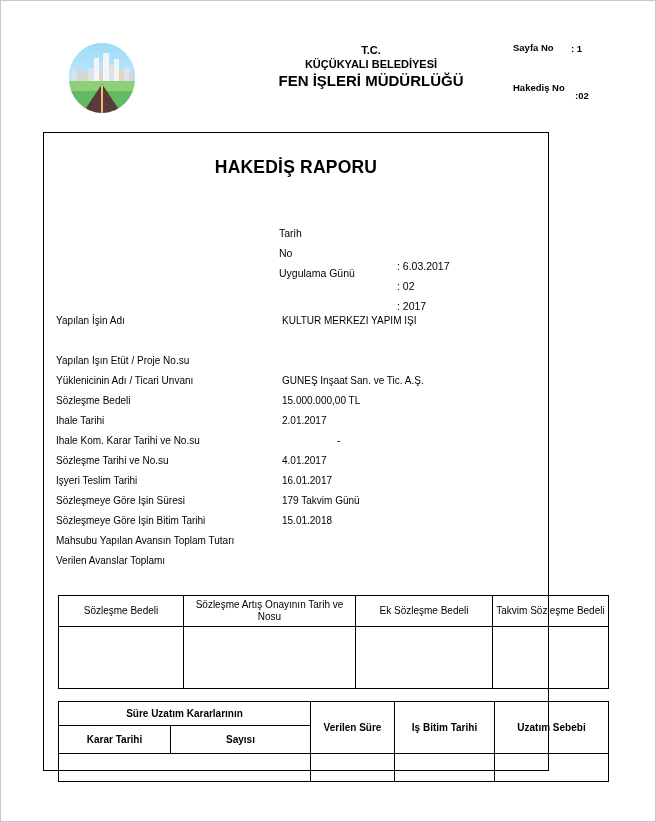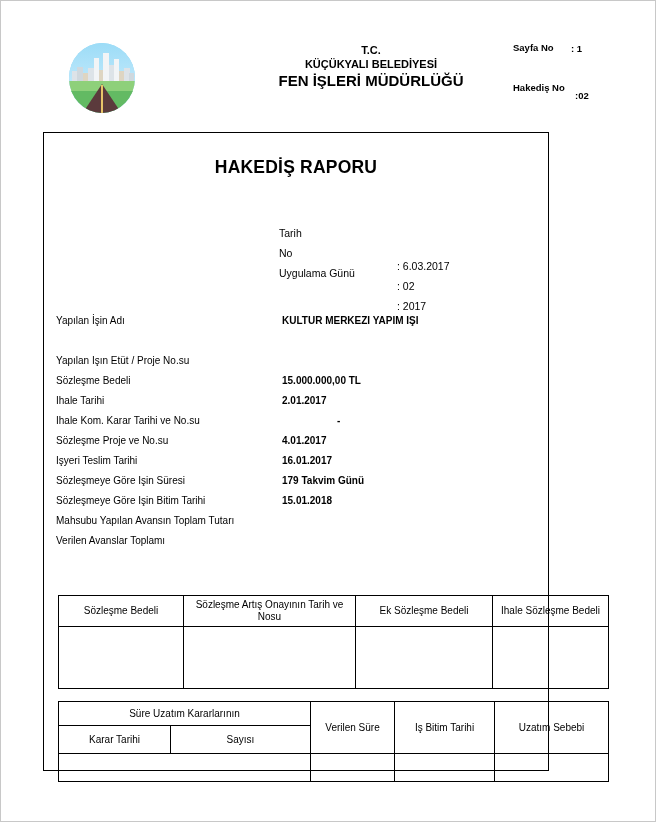"KULTUR MERKEZI YAPIM IŞI" .det-value { font-weight: bold -> none }
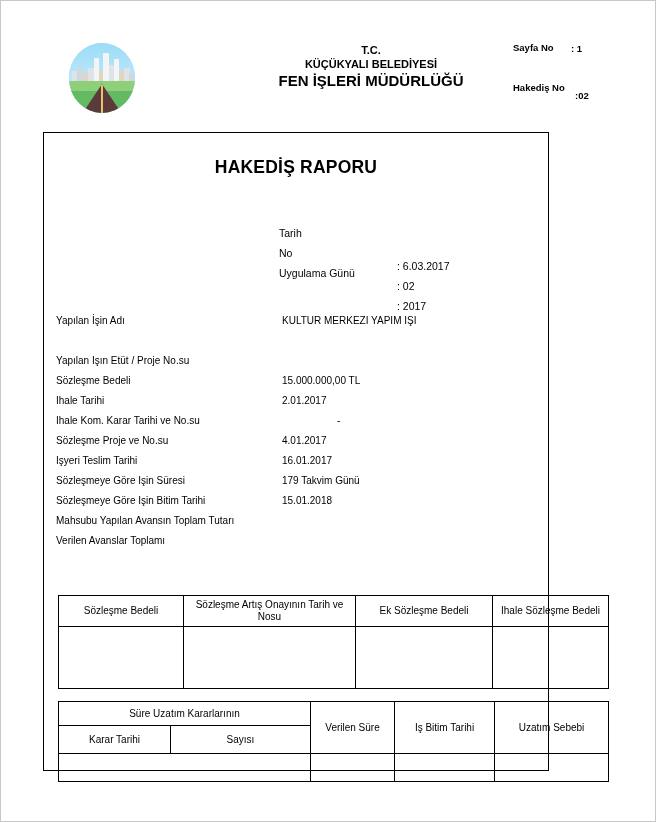"Yüklenicinin Adı / Ticari Unvanı" div.det-row { html: none -> <div> <span>Yüklenicinin Adı / Ticari Unvanı</span> <span>GUNEŞ Inşaat San. ve Tic. A.Ş.</span> </div> }
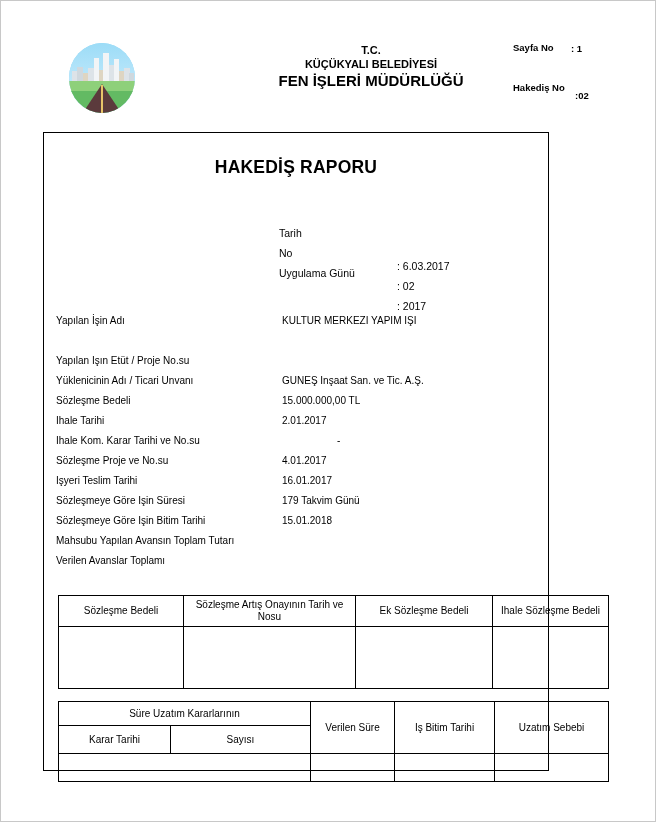"Sözleşme Proje ve No.su" span.det-label { text: Proje -> Tarihi }
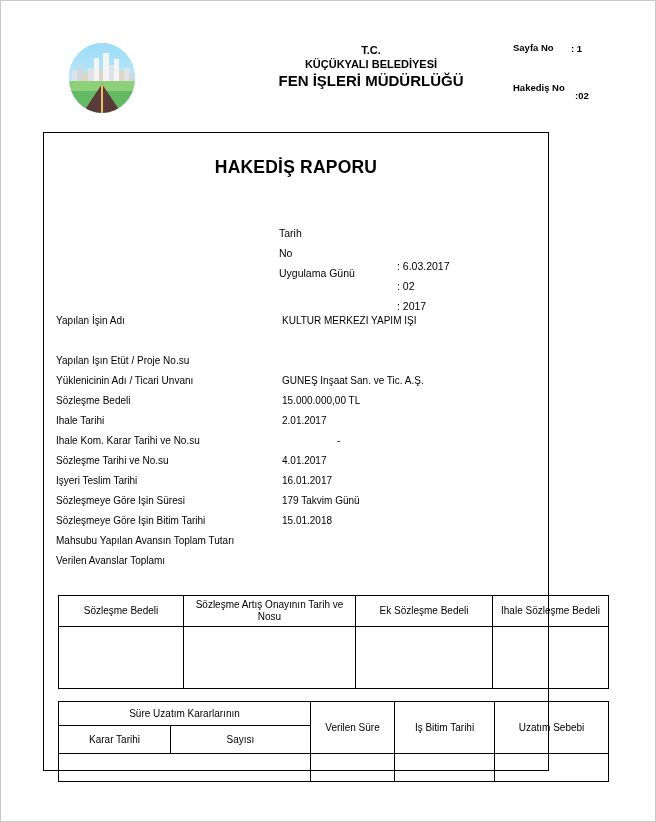"Ihale Sözleşme Bedeli" td { text: Ihale -> Takvim }
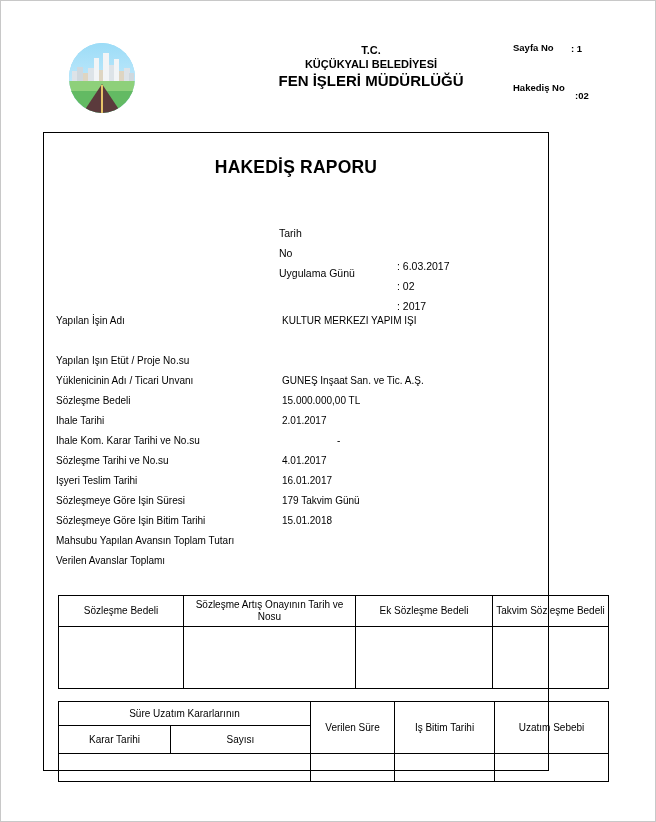"Süre Uzatım Kararlarının" #extension-table { font-weight: none -> bold }
